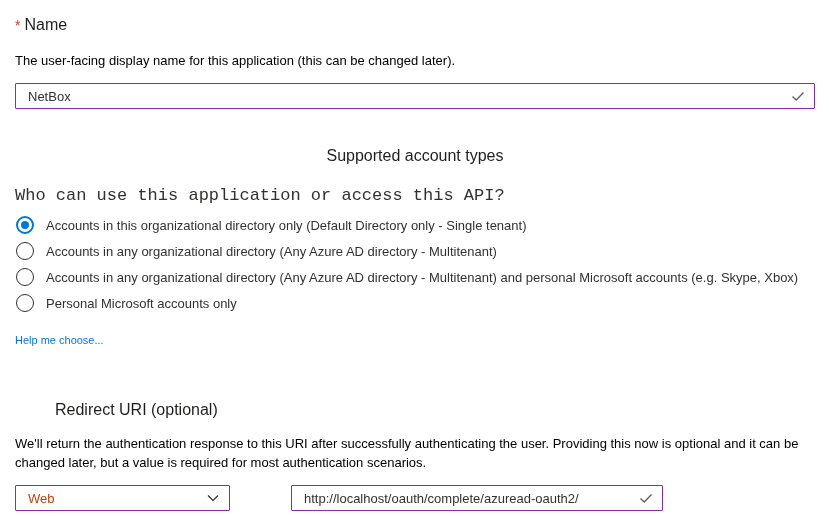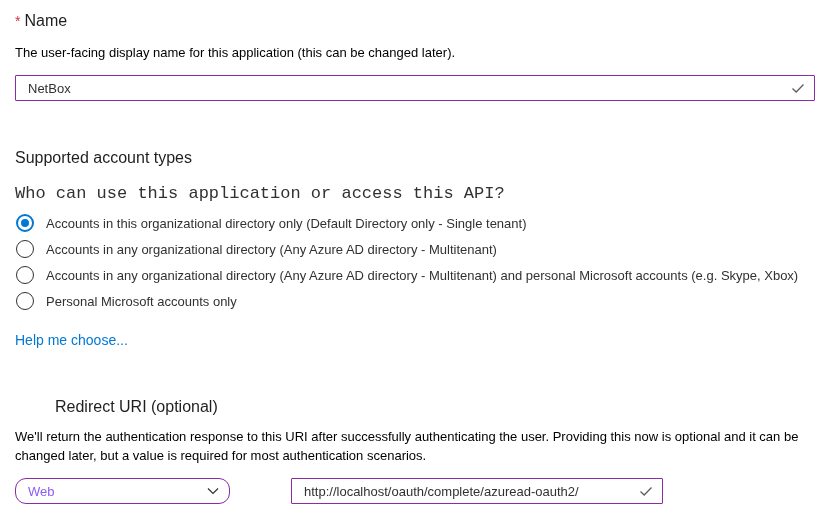"* Name" .section-heading { line-height: 22px -> 30px }
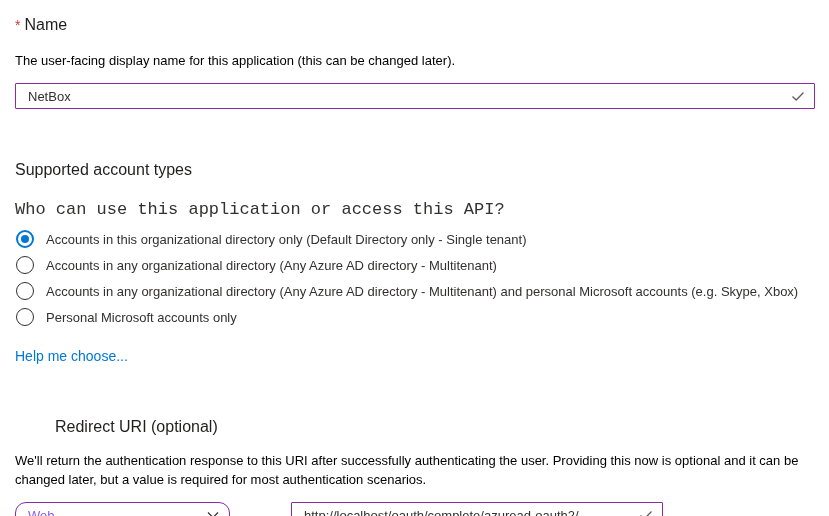"Supported account types" .h2-gap { margin-top: 46px -> 32px; text-align: none -> center }
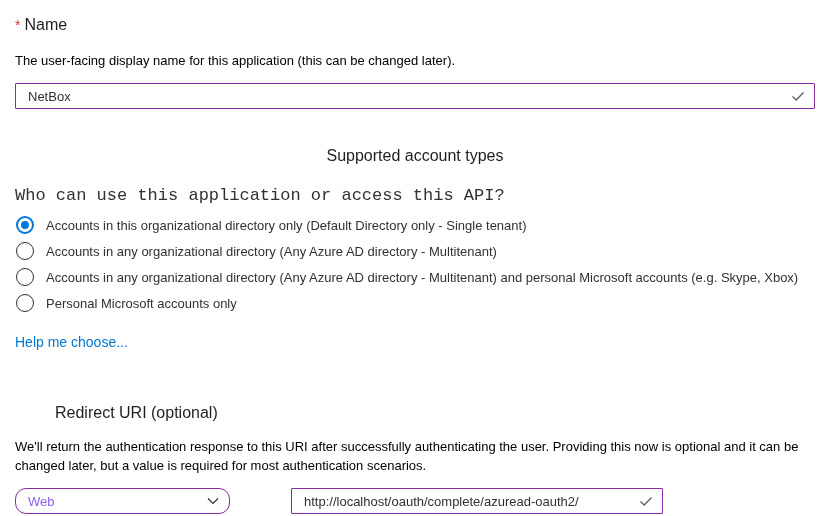"Help me choose..." .help-link { font-size: 14px -> 11px }
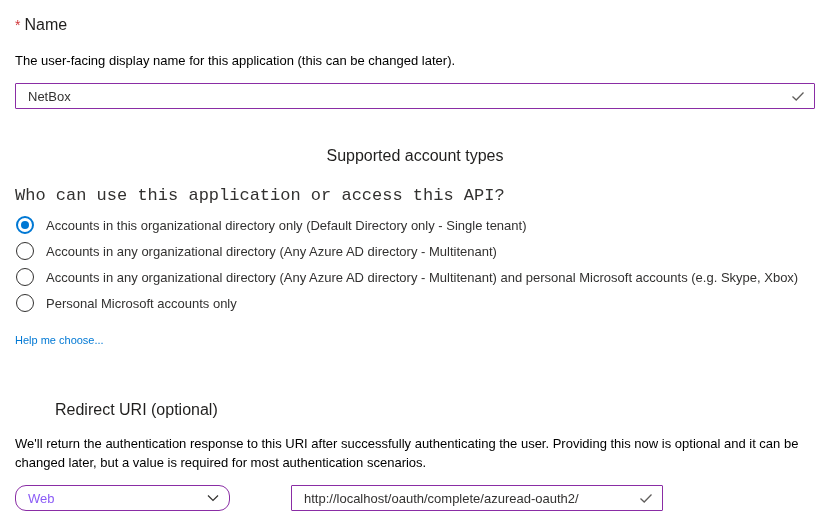"Web" .platform-select { border-radius: 11px -> 1px; color: #8b5cf6 -> #c2410c }
